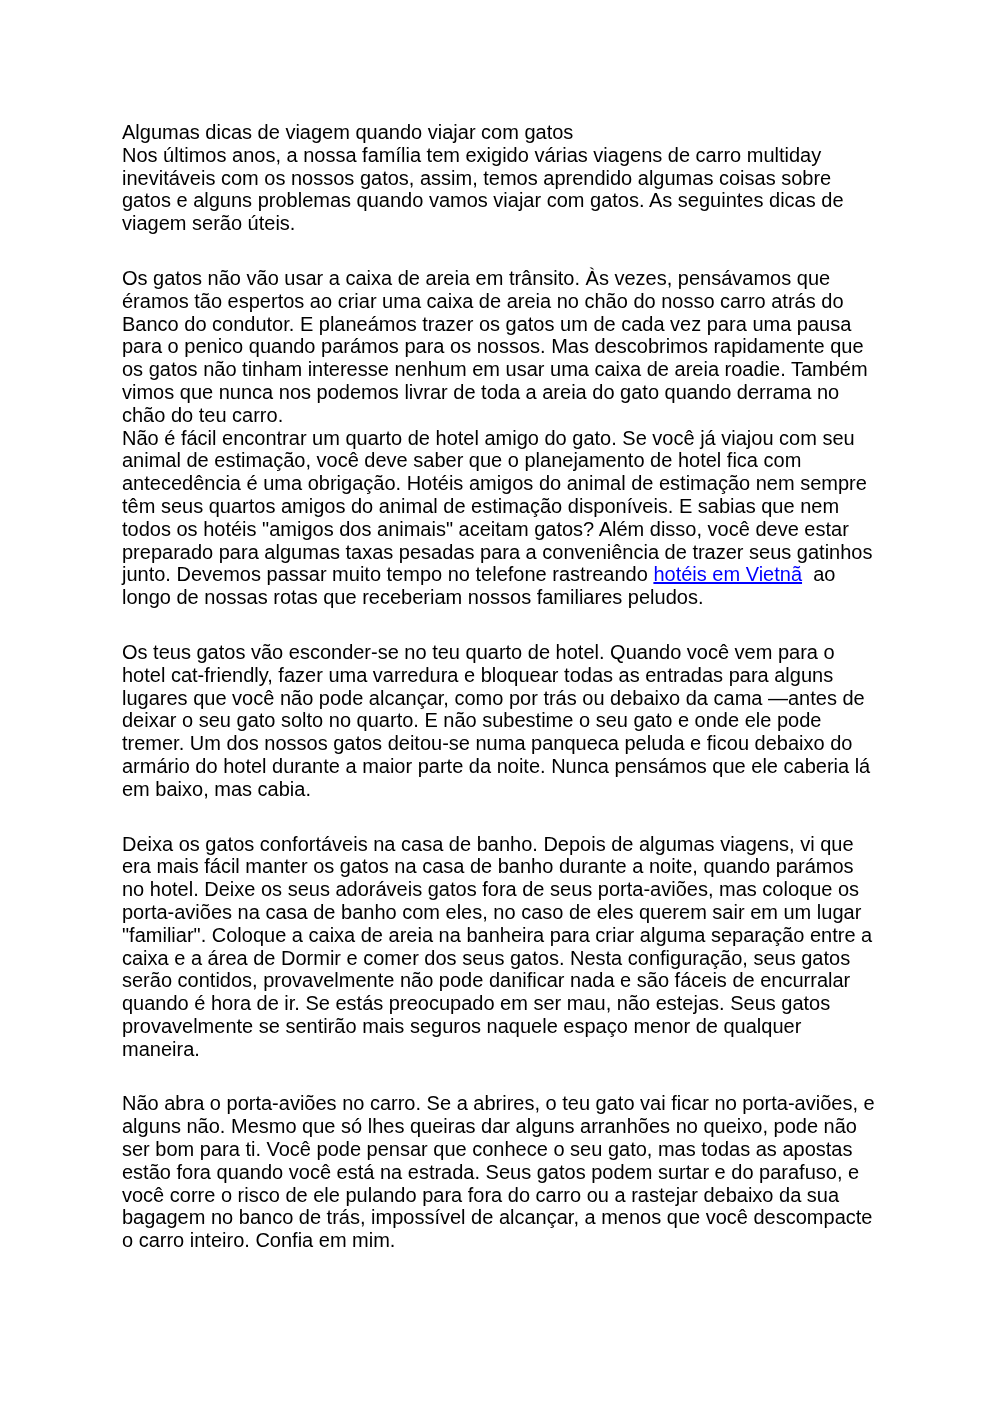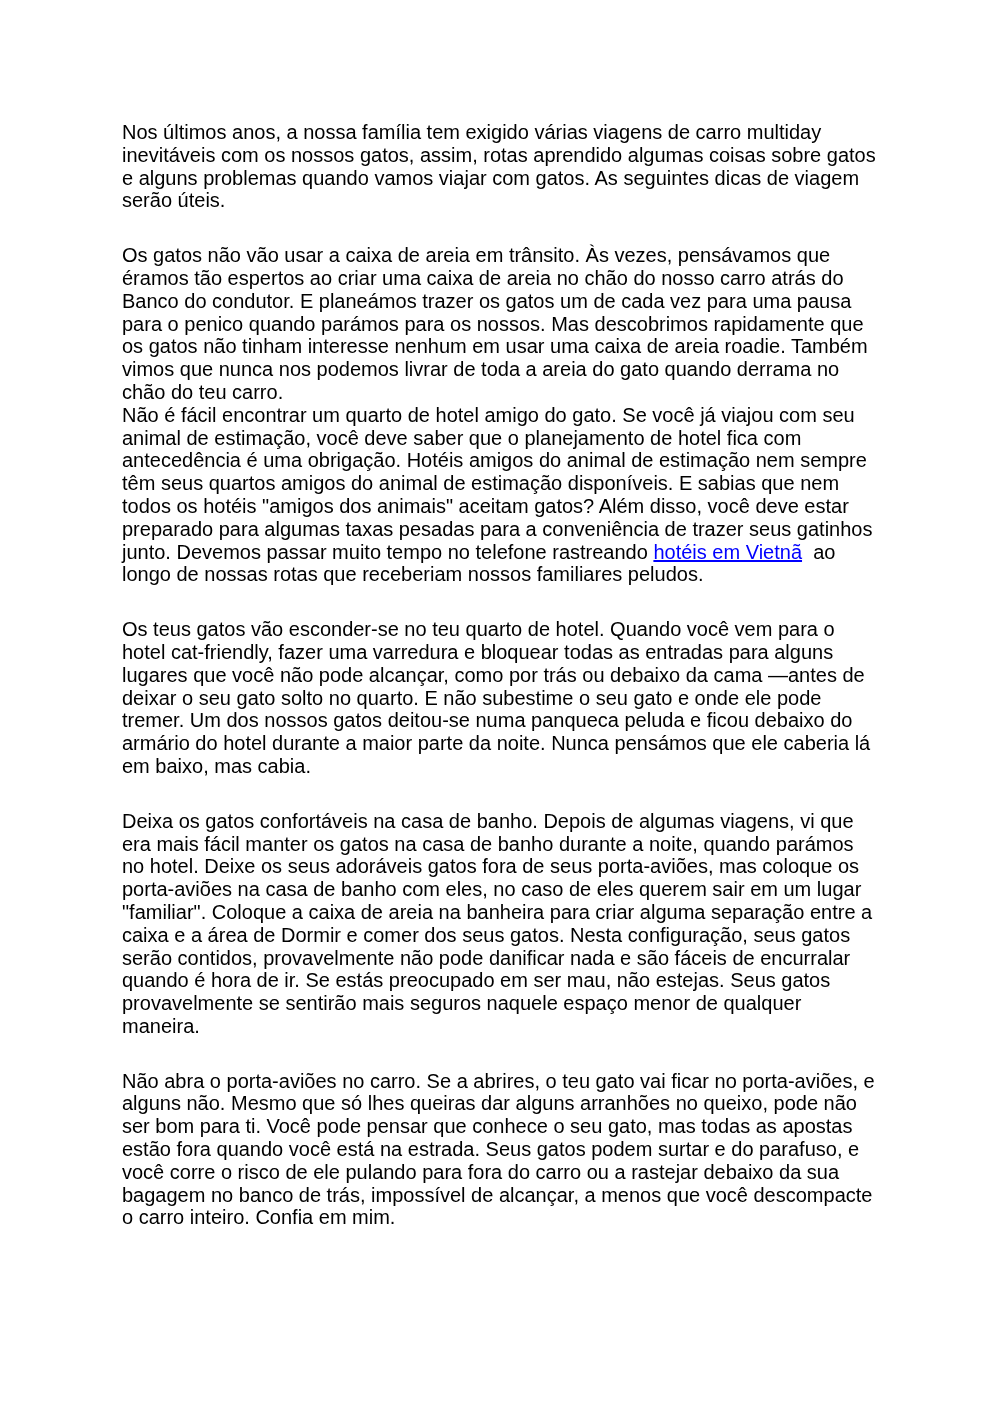"Algumas dicas de viagem quando" p { html: none -> <p>Algumas dicas de viagem quando viajar com gatos</p> }
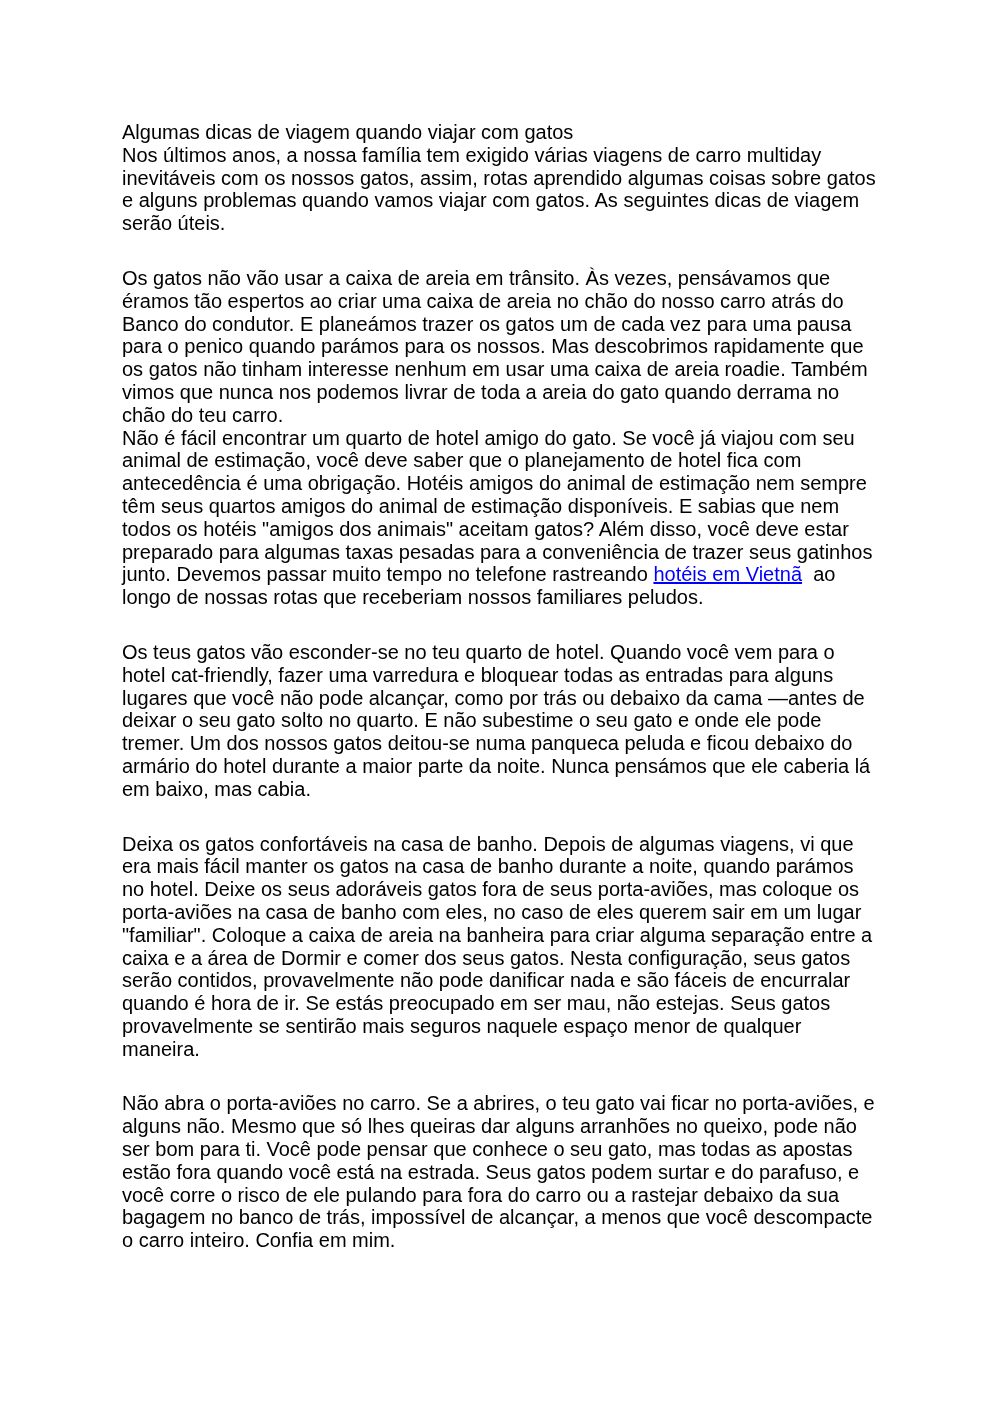"Nos últimos anos, a nossa" p { text: rotas -> temos }
